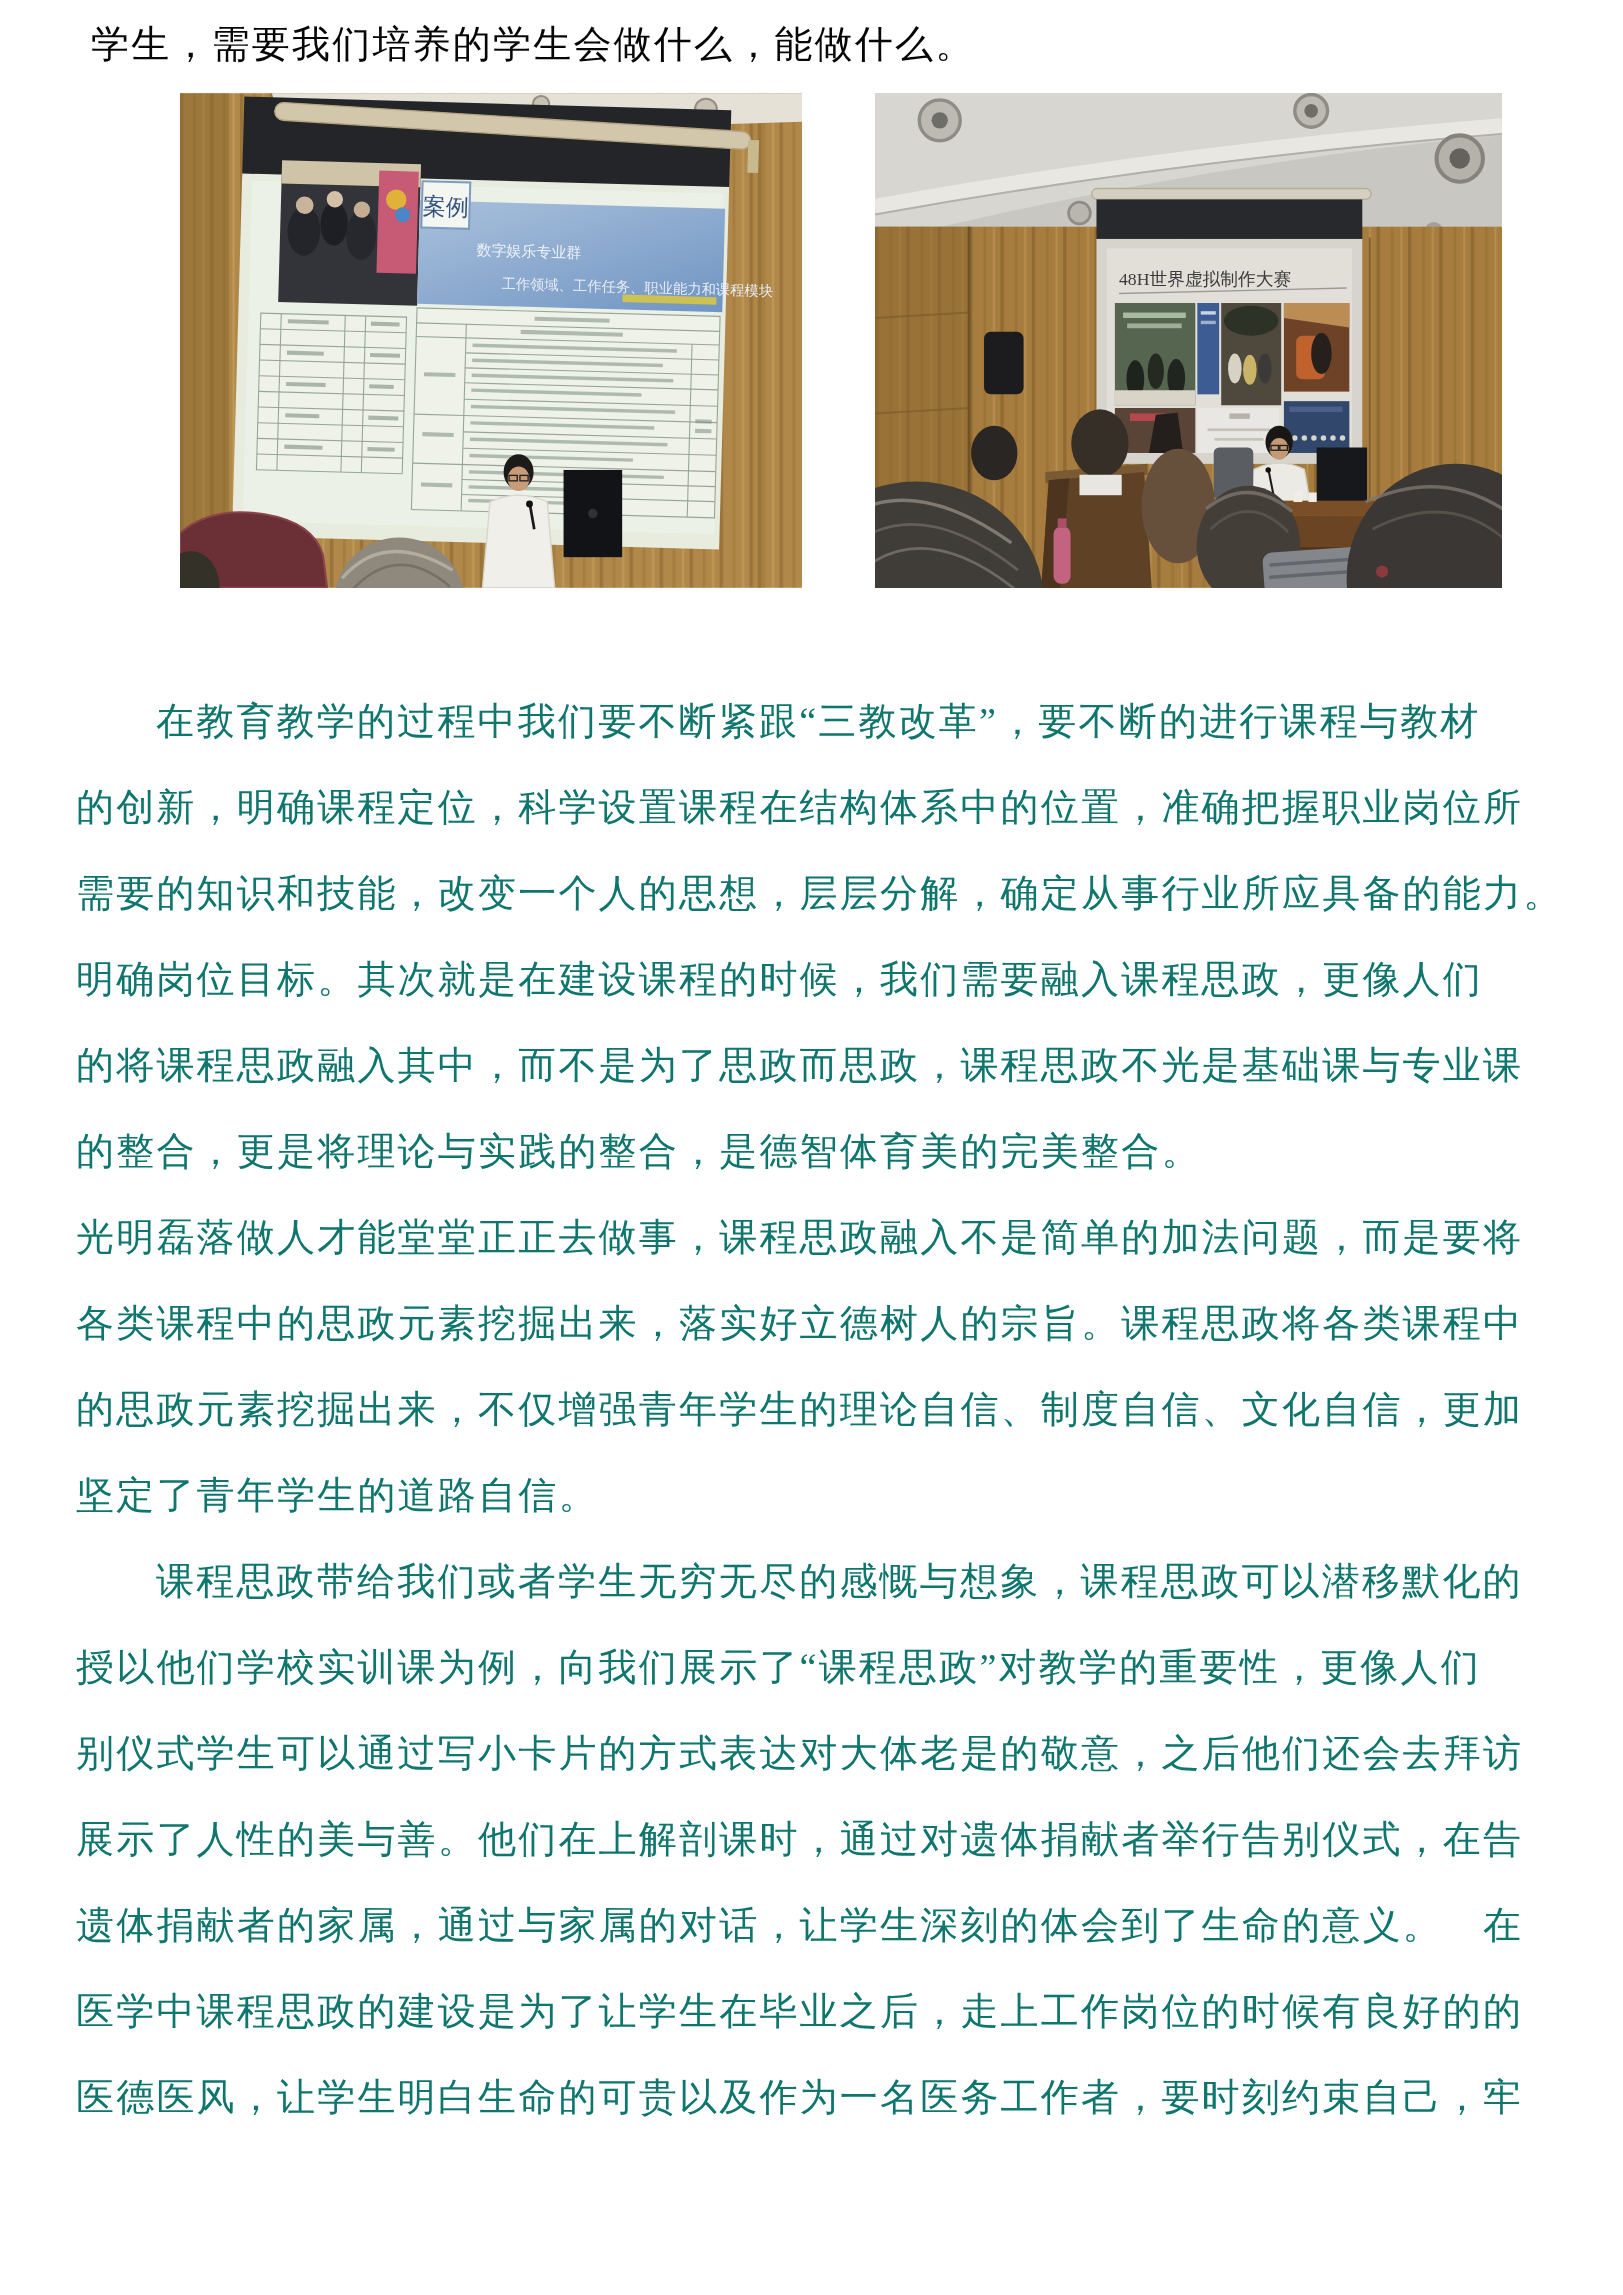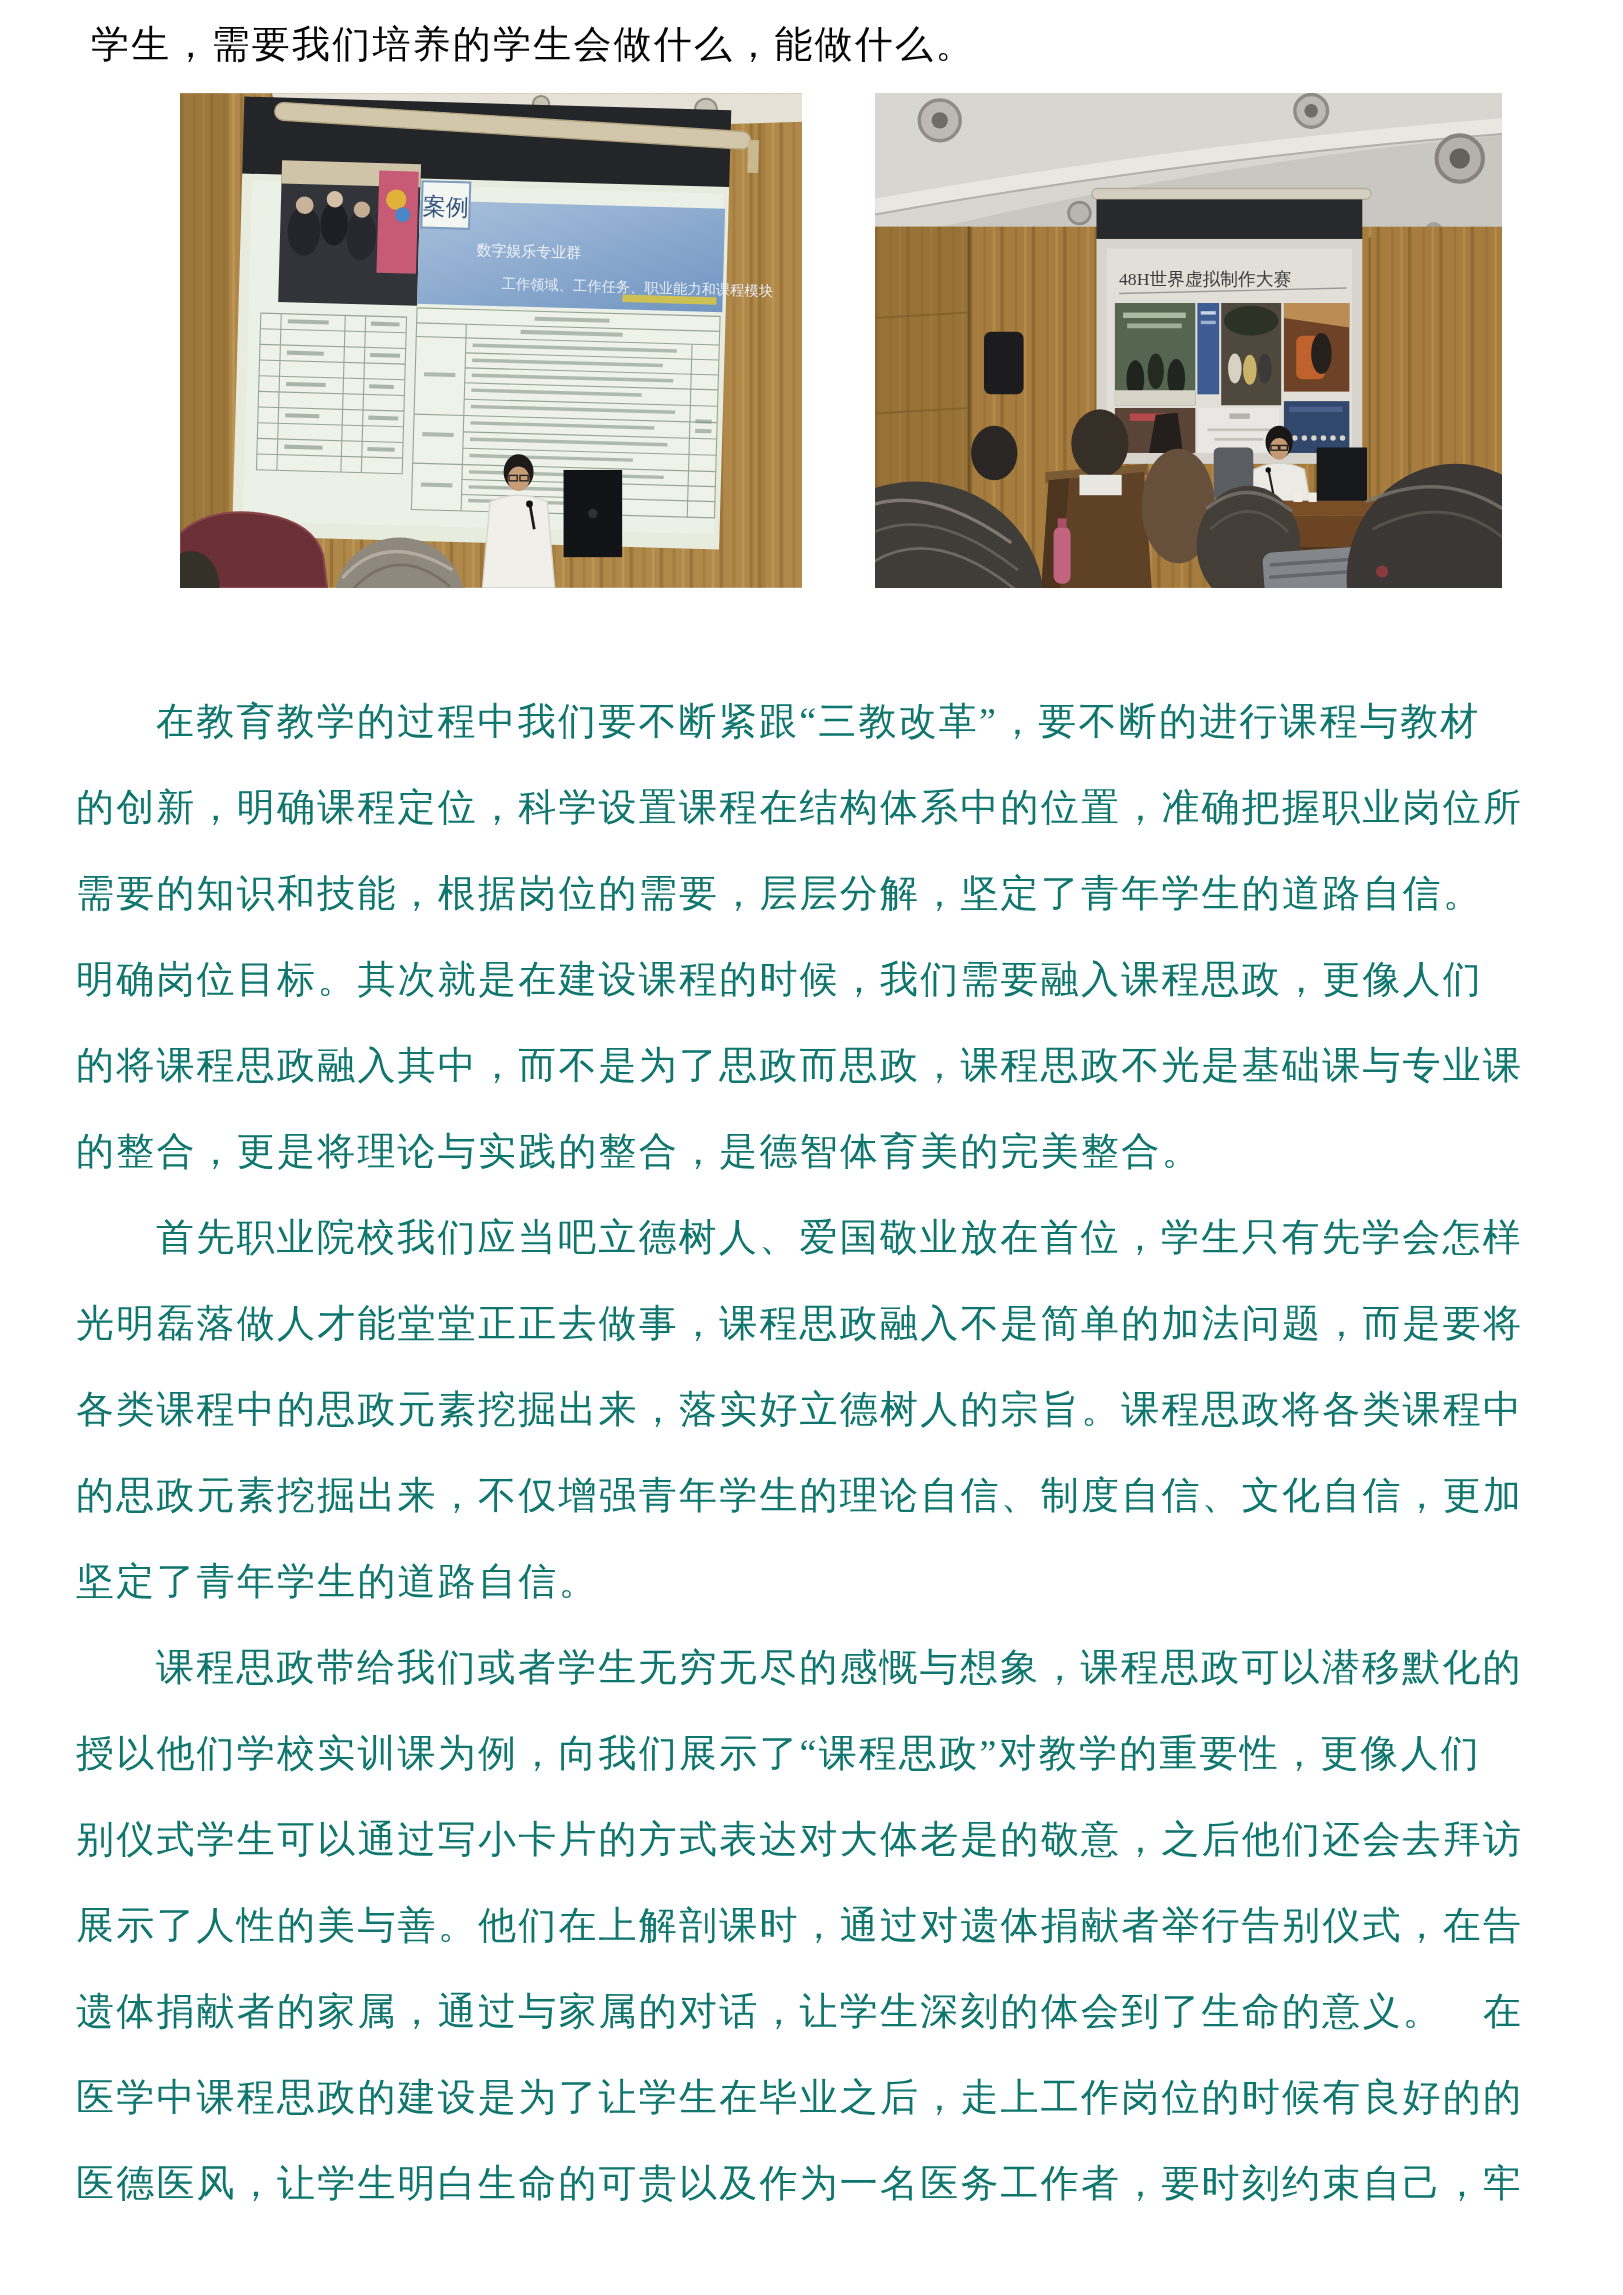"需要的知识和技能，根据岗位的需要，层层分解，坚定了青年学生的道路自信。" div.line { text: 根据岗位的需要，层层分解，坚定了青年学生的道路自信 -> 改变一个人的思想，层层分解，确定从事行业所应具备的能力 }
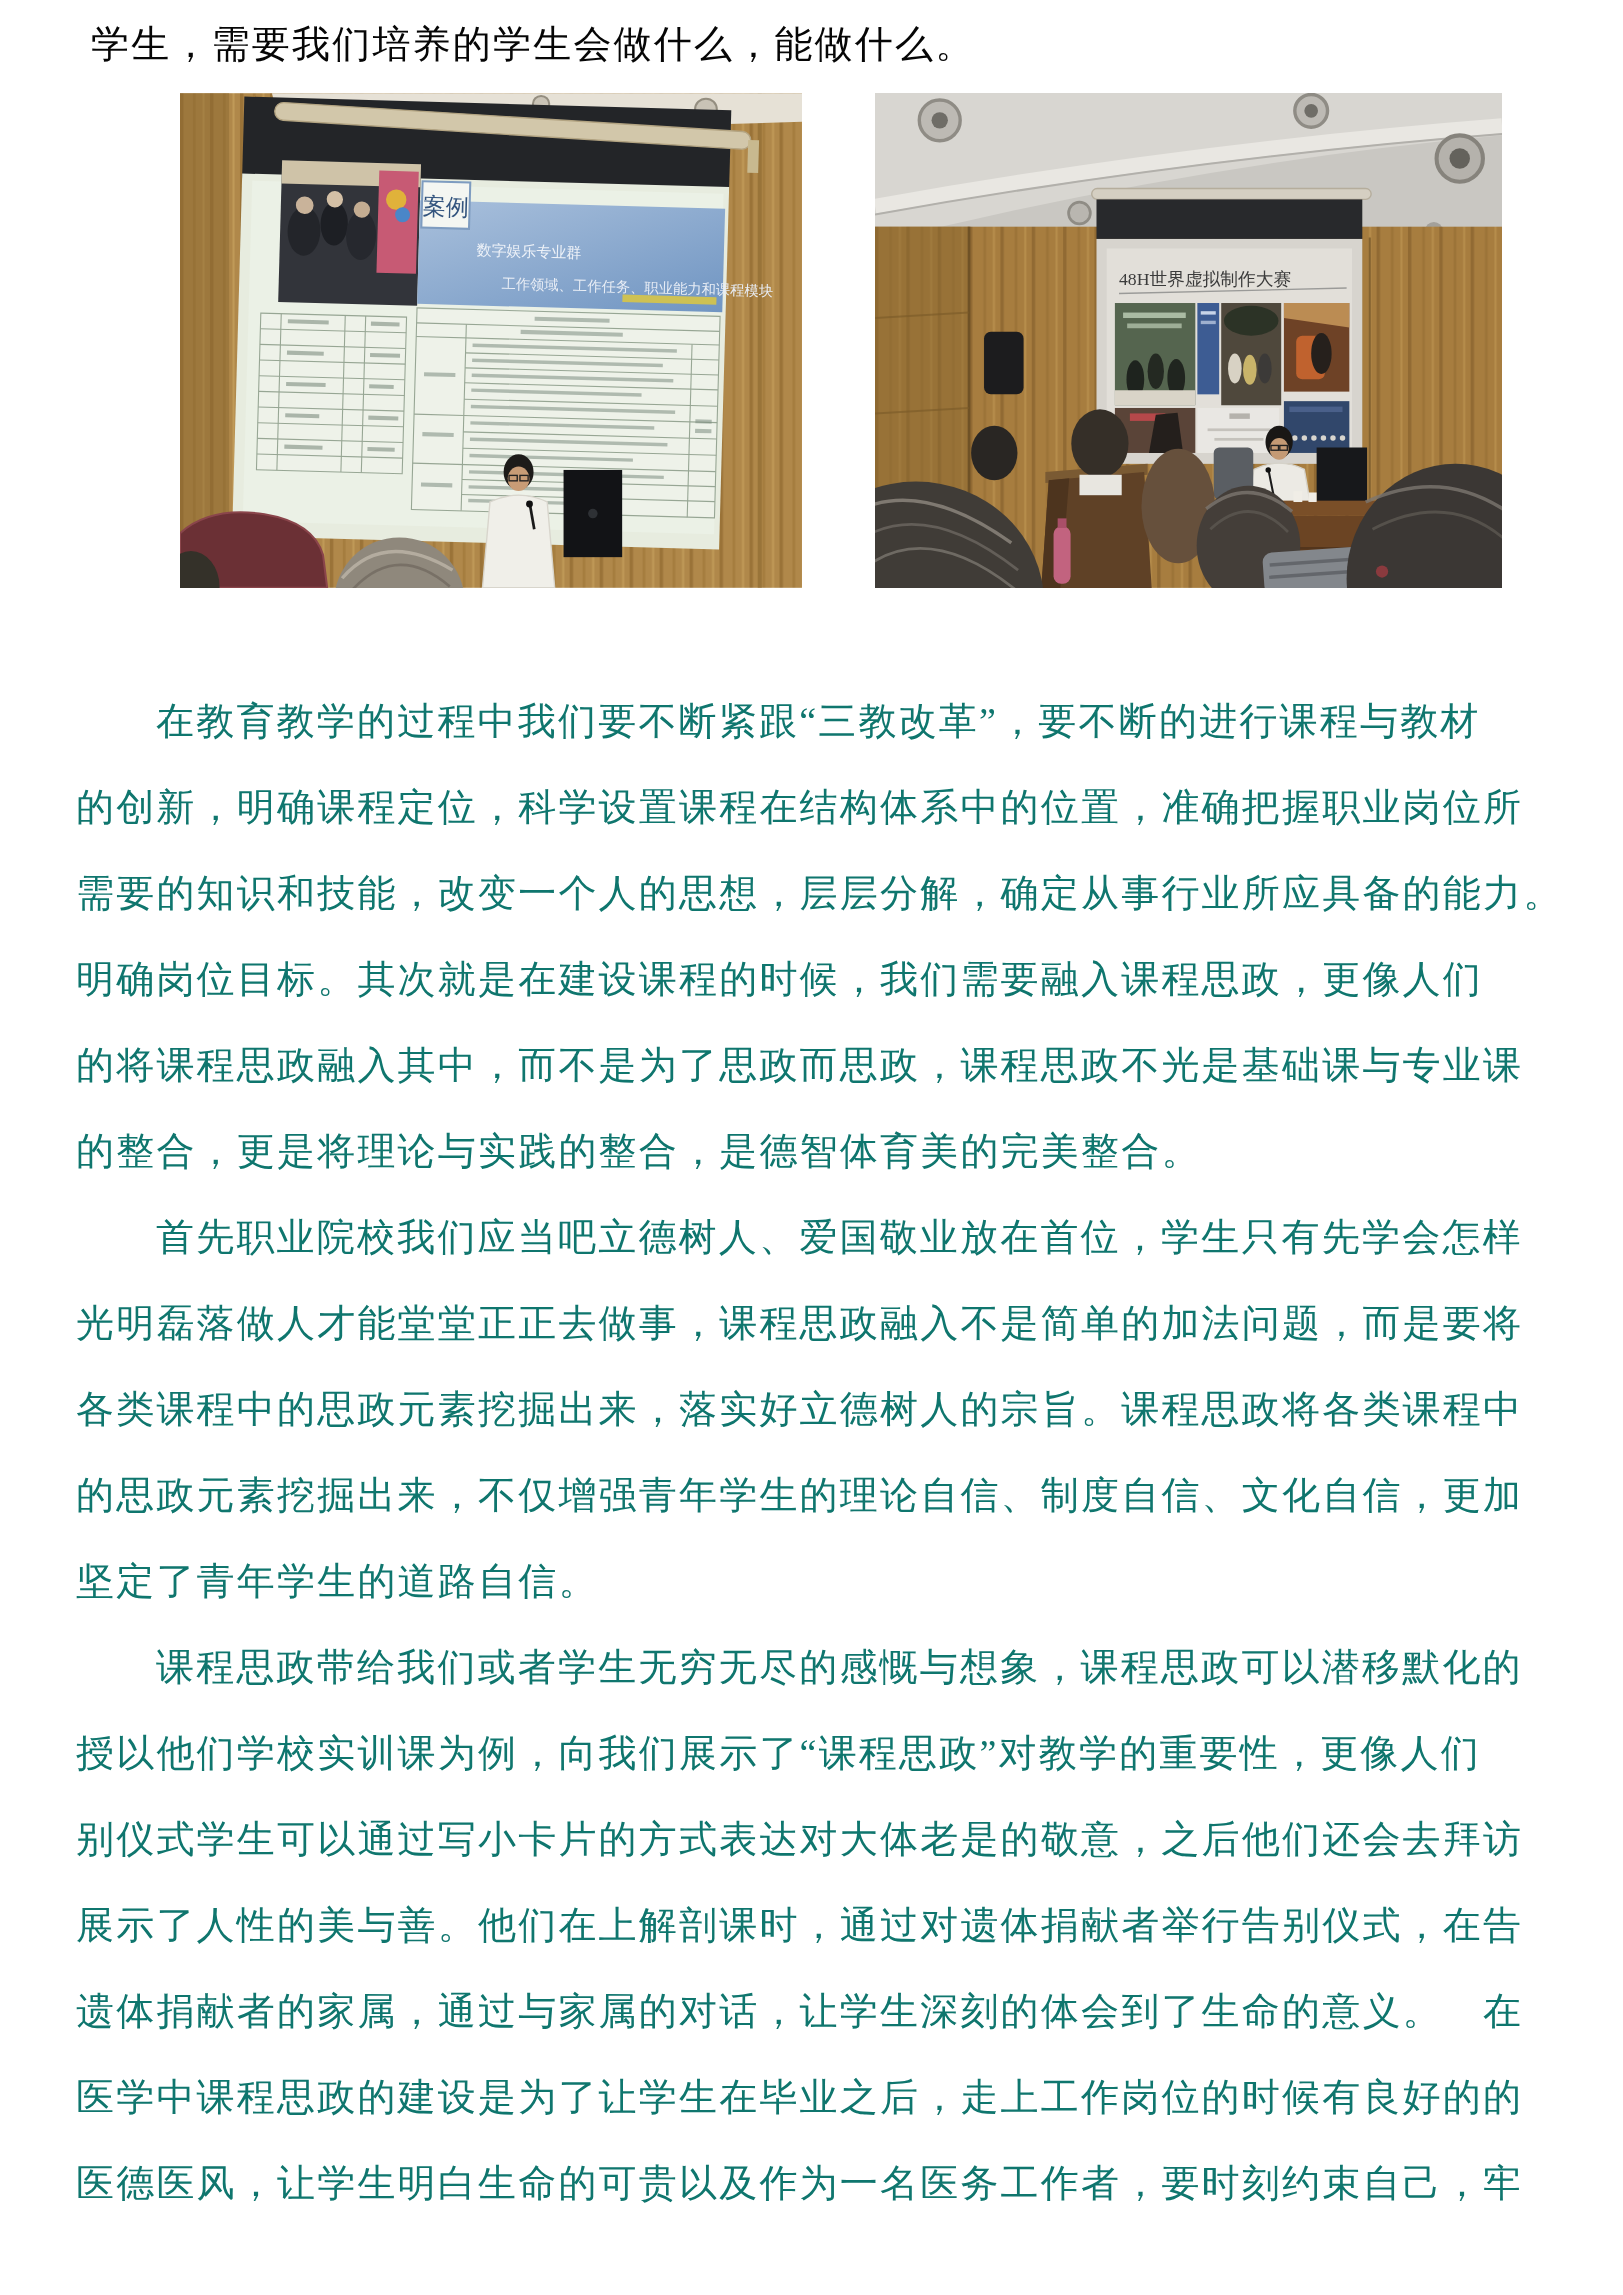"首先职业院校我们应当吧立德树人、爱国敬业放在首位，学生只有先学会怎样" div.line { html: <div>首先职业院校我们应当吧立德树人、爱国敬业放在首位，学生只有先学会怎样</div> -> none }
